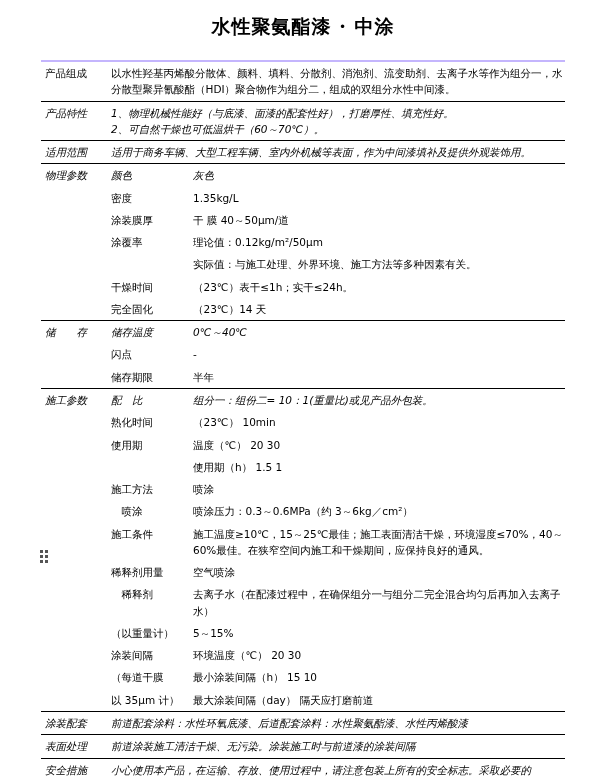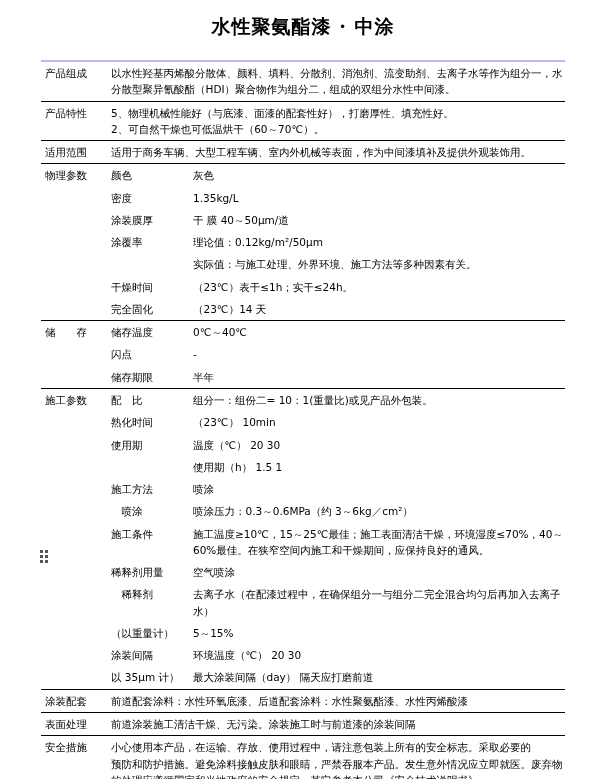"产品特性" tr.sec > td { font-style: none -> italic }
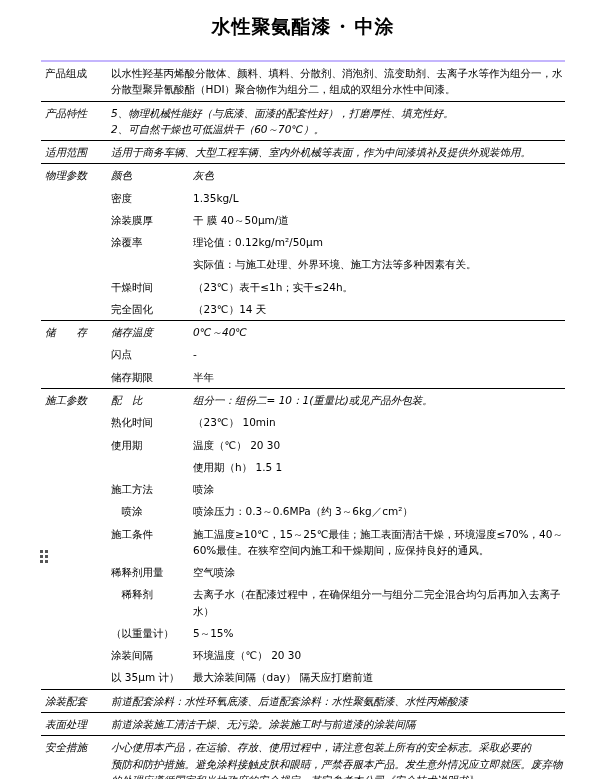"5、物理机械性能好（与底漆、面漆的配套性好），打磨厚性、填充性好。" div { text: 5 -> 1 }
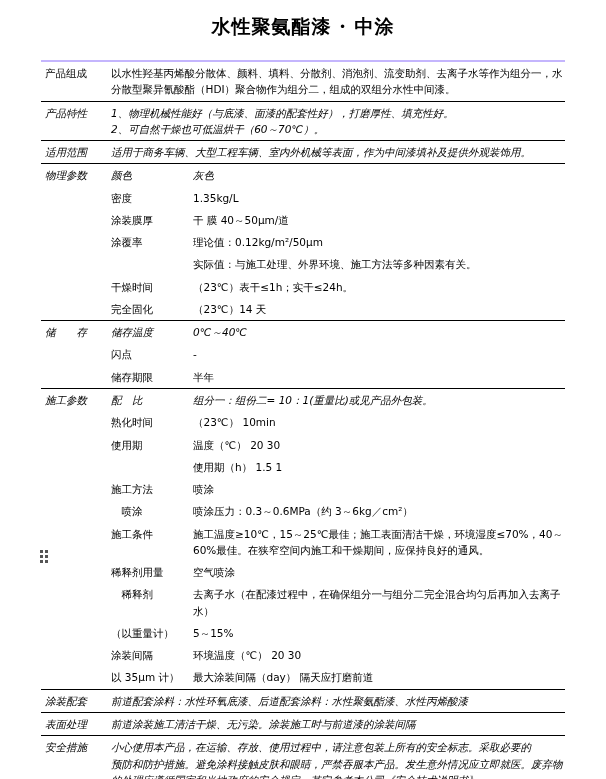"（每道干膜" tr { html: none -> <tr> <td></td> <td>（每道干膜</td> <td>最小涂装间隔（h） 15 10</td> </tr> }
